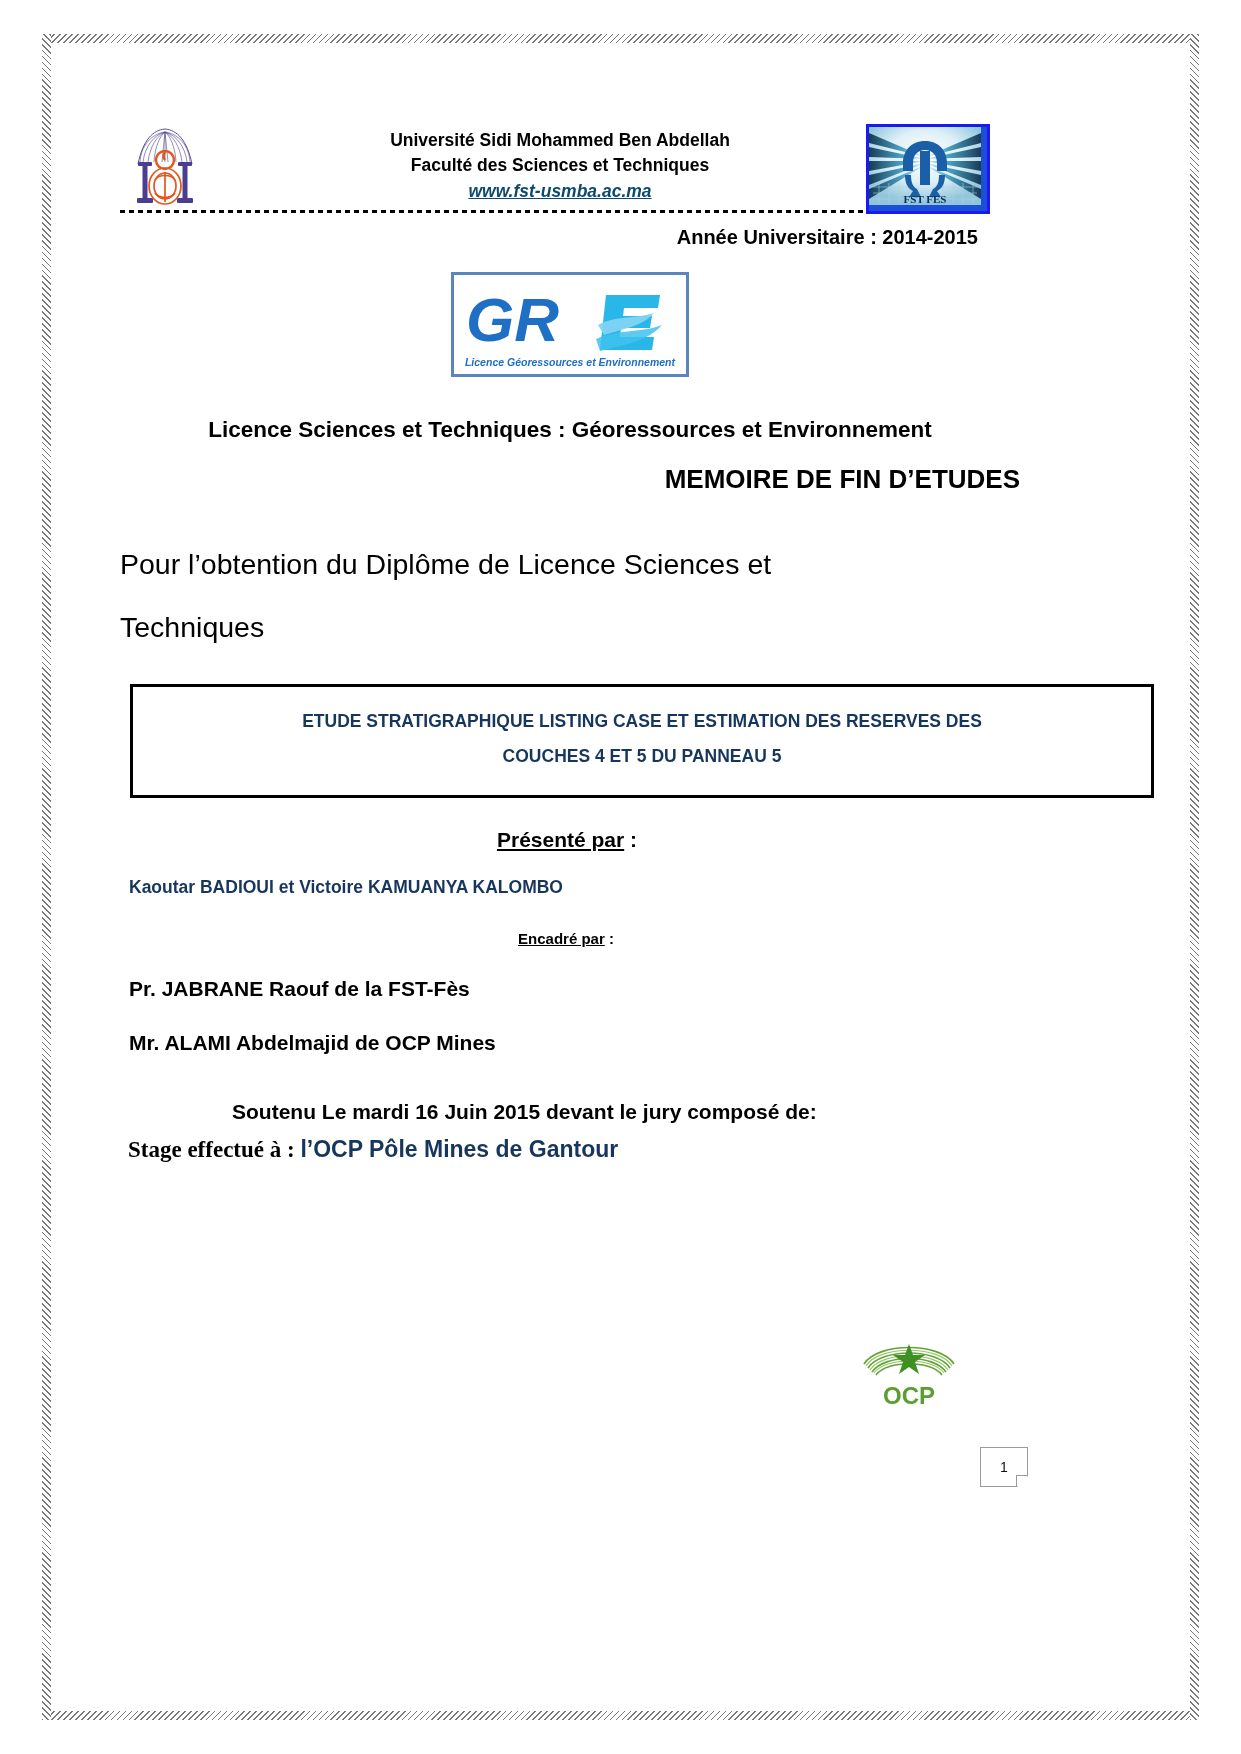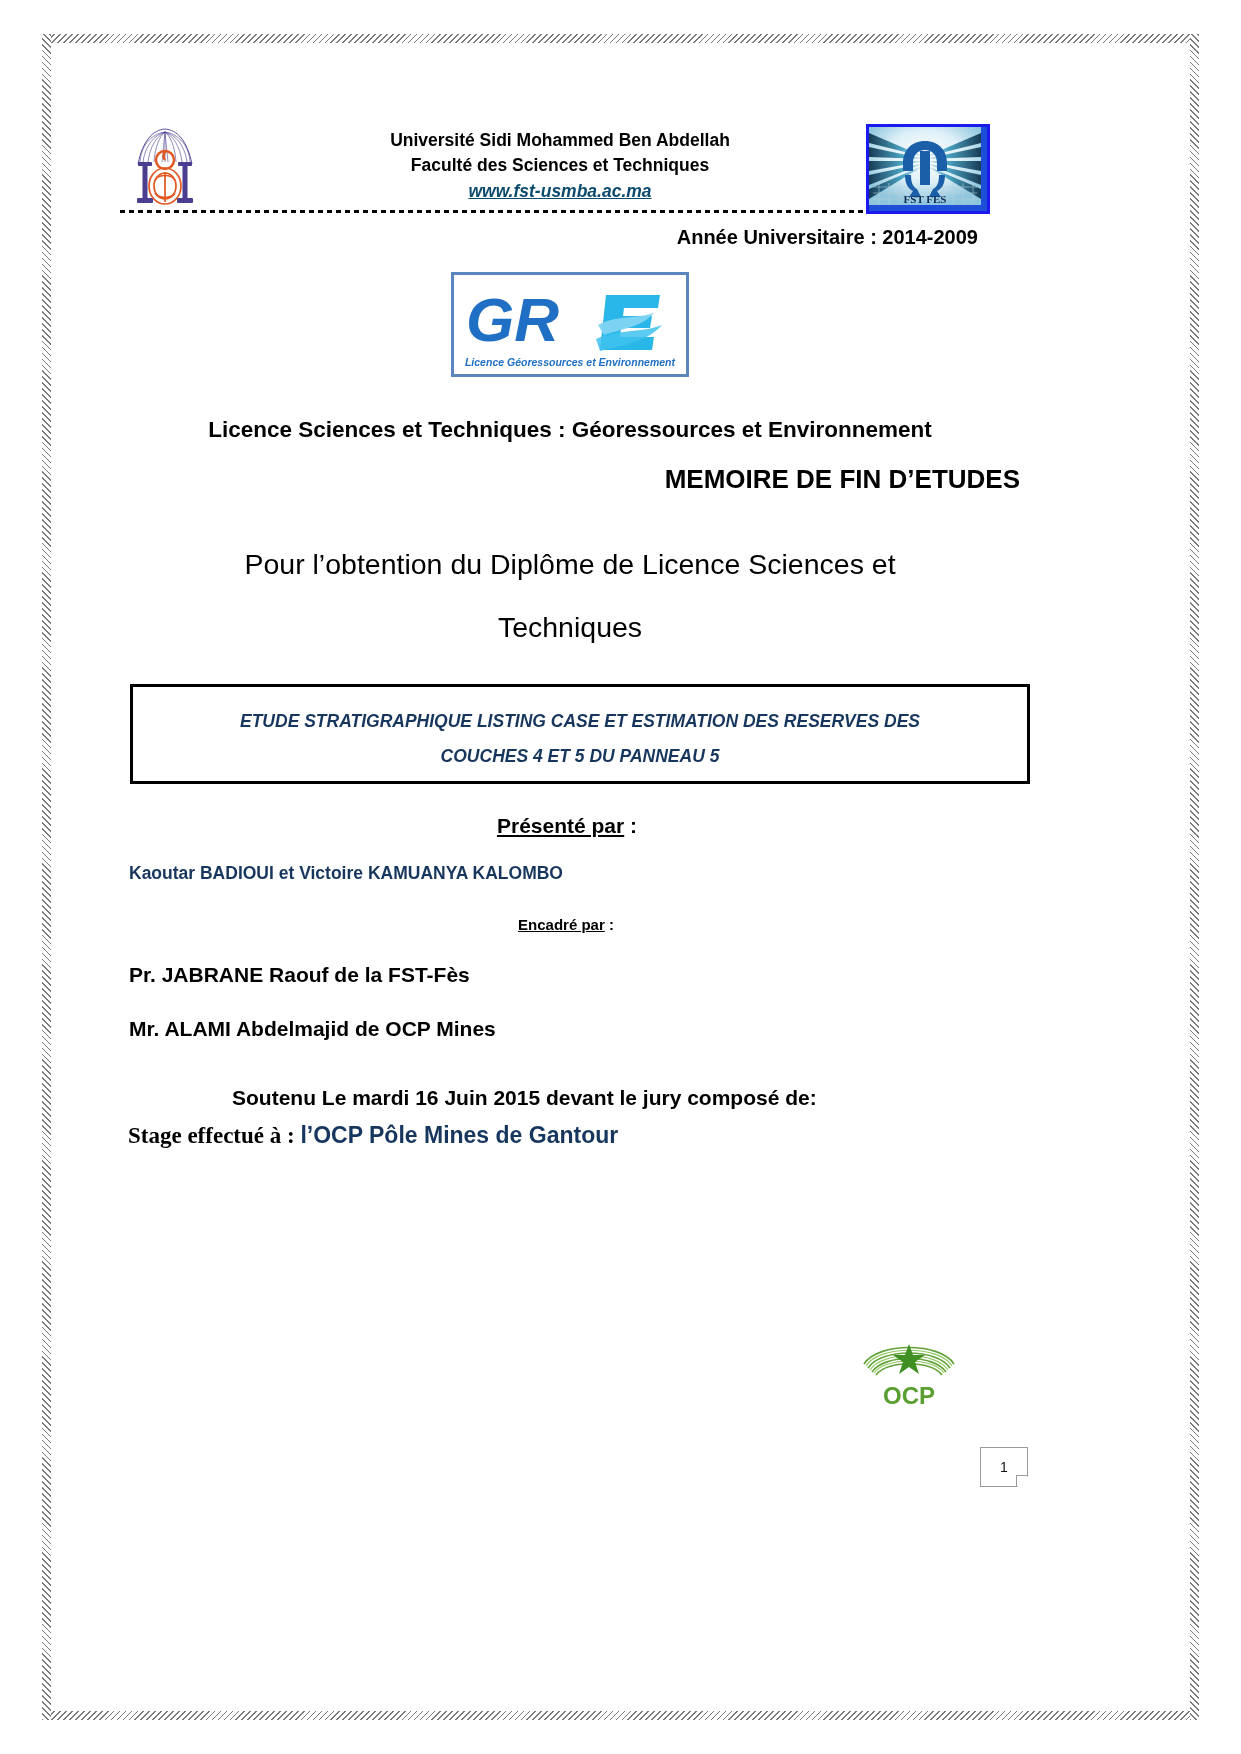"Année Universitaire : 2014-2009" div.annee { text: 2014-2009 -> 2014-2015 }
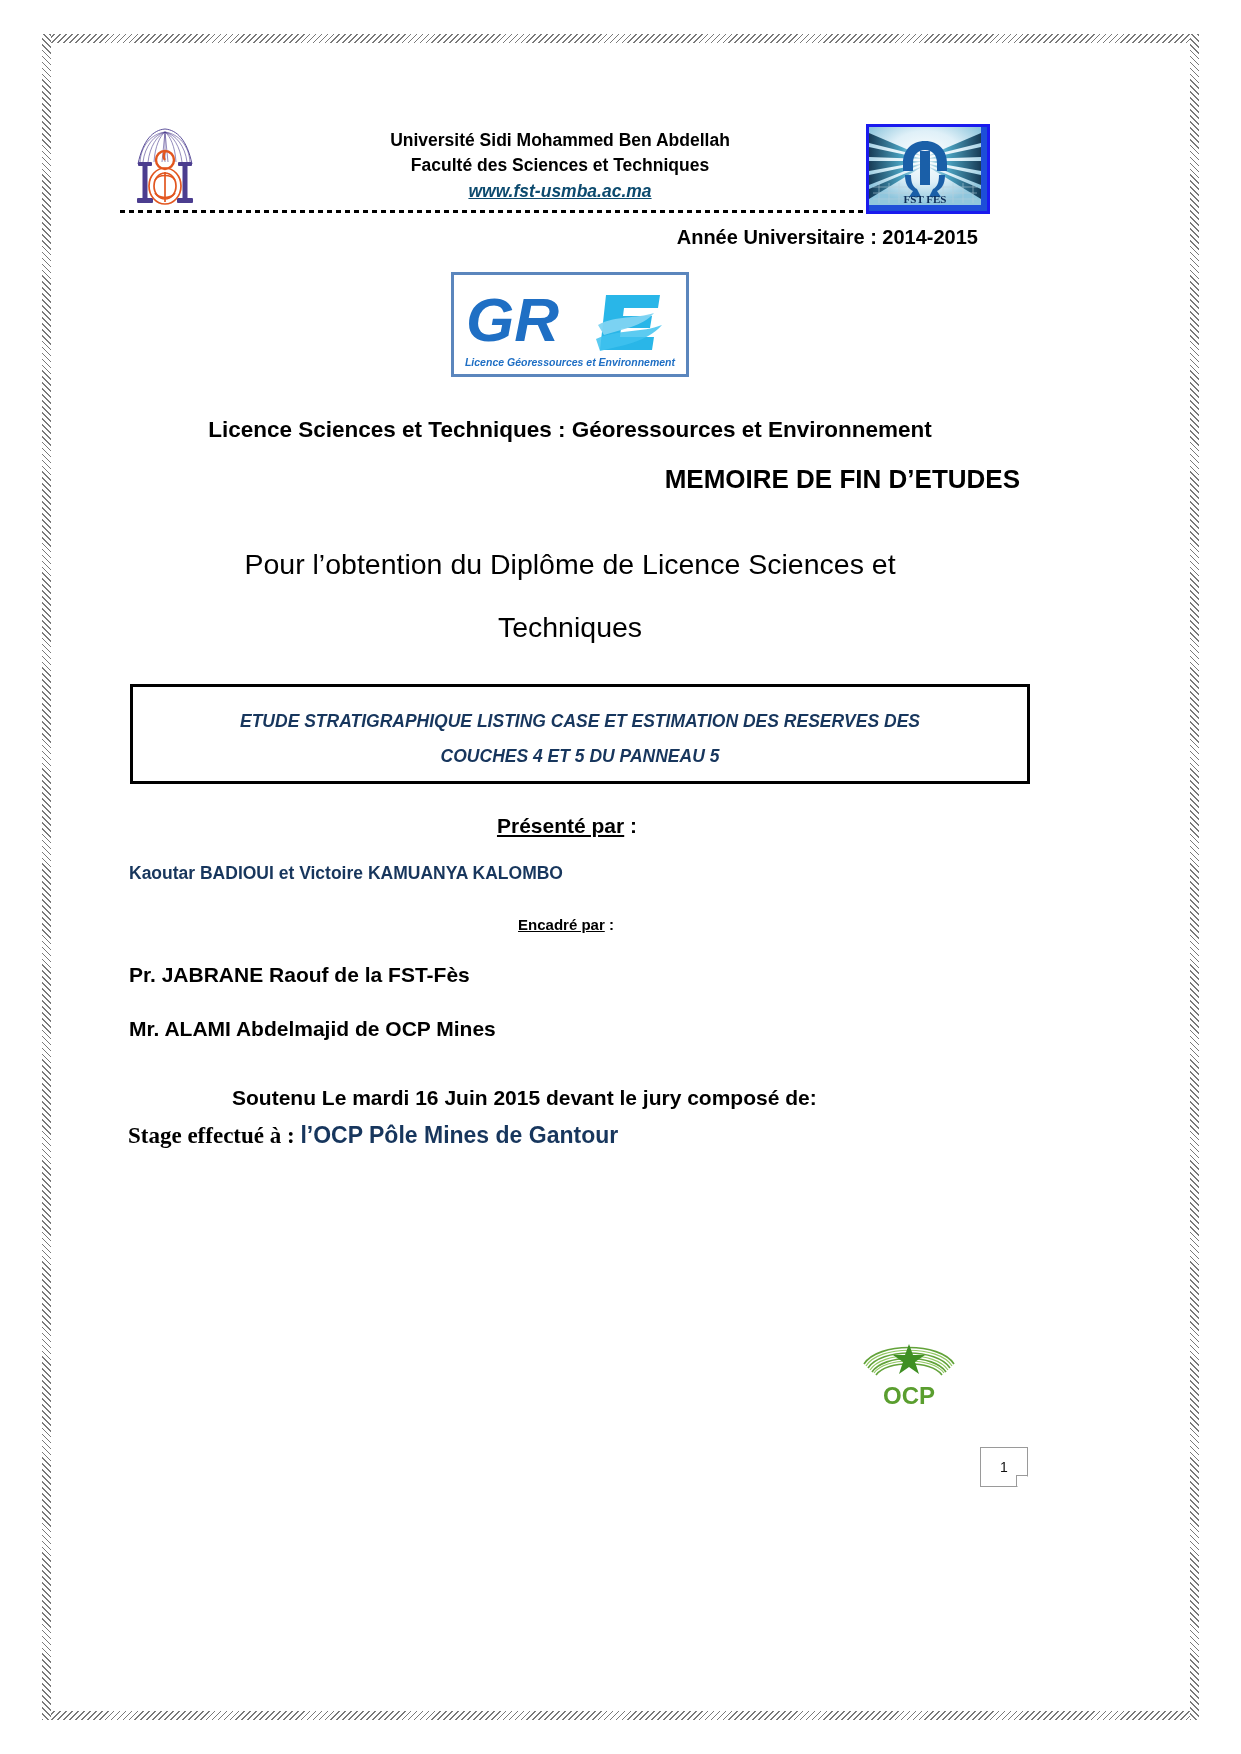"Pour l’obtention du Diplôme de" .t-pour { text-align: center -> left }
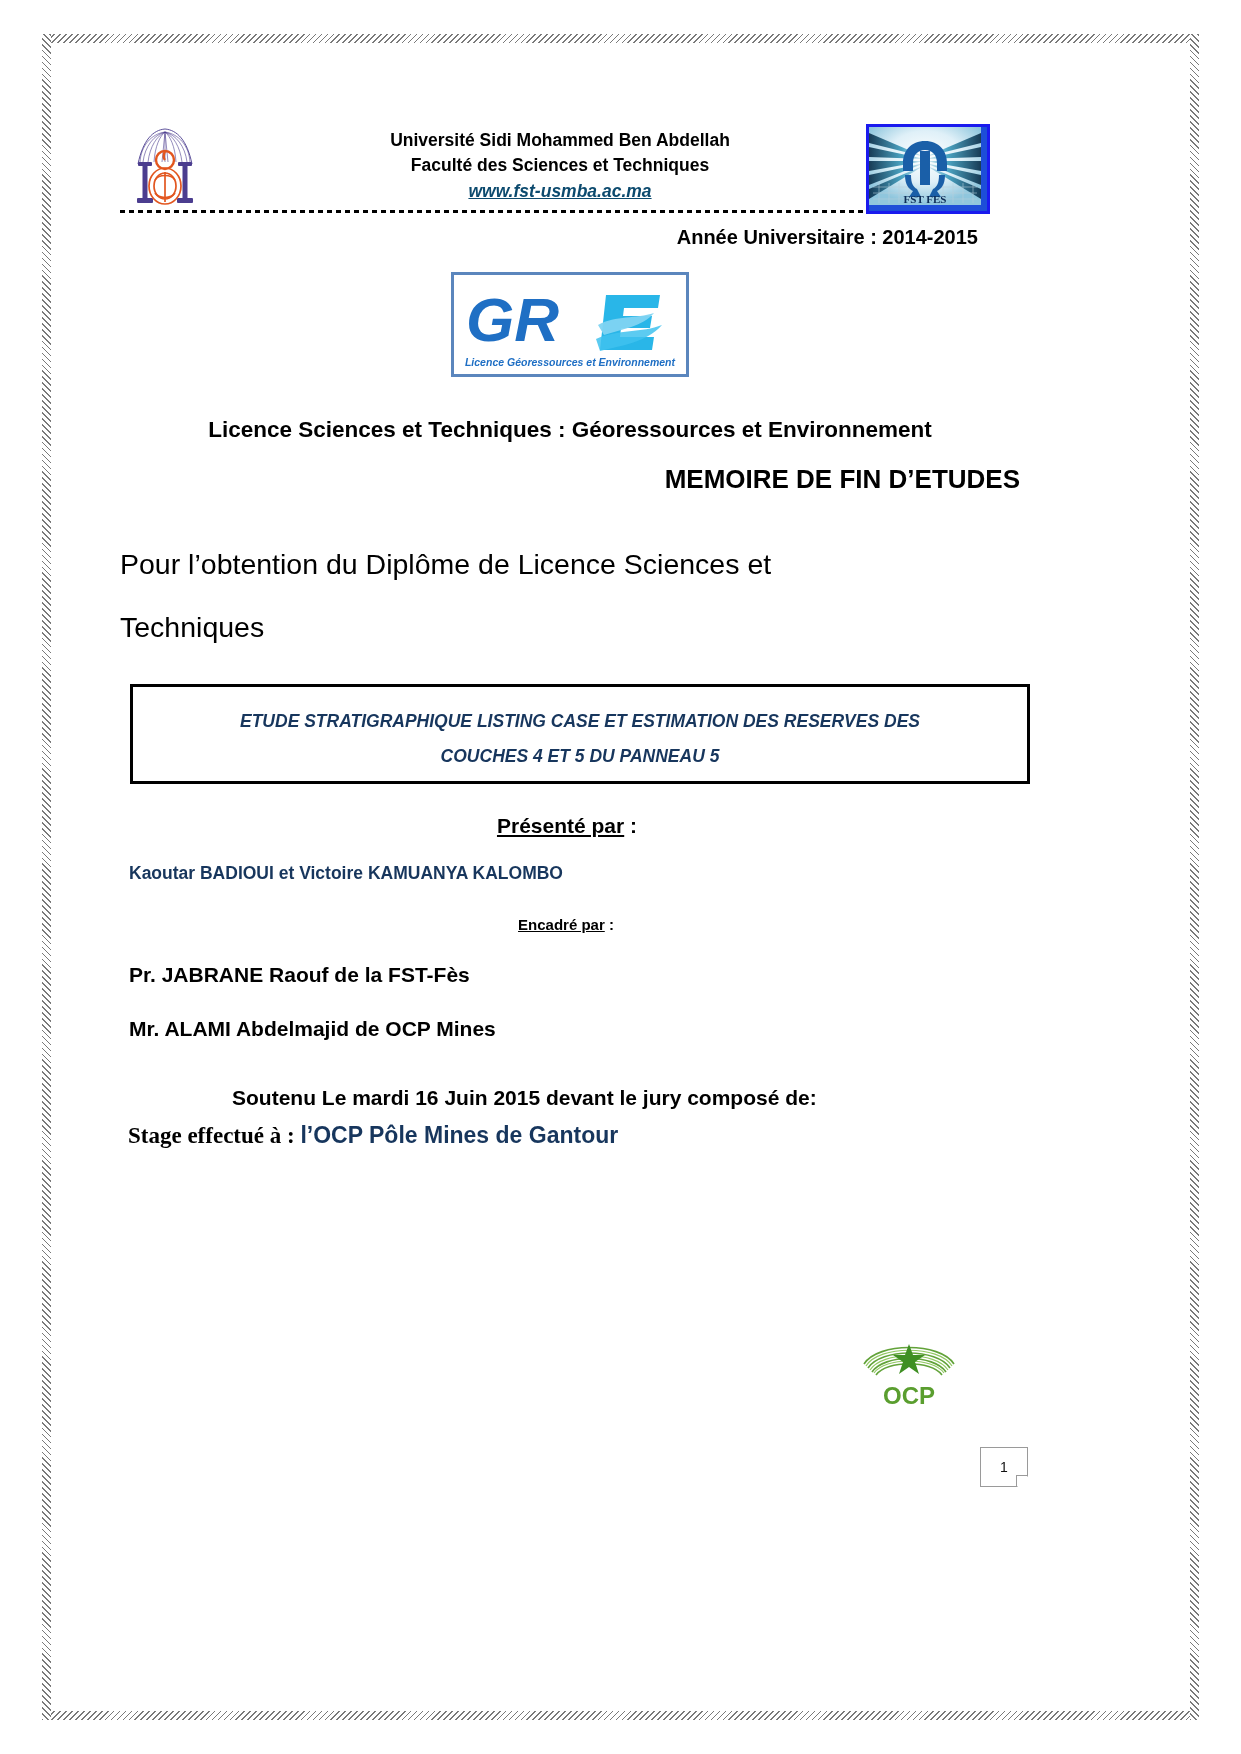"ETUDE STRATIGRAPHIQUE LISTING CASE ET" .subject-box { font-style: italic -> none; padding: 17px 30px 8px 30px -> 17px 30px 22px 30px; width: 900px -> 1024px }
